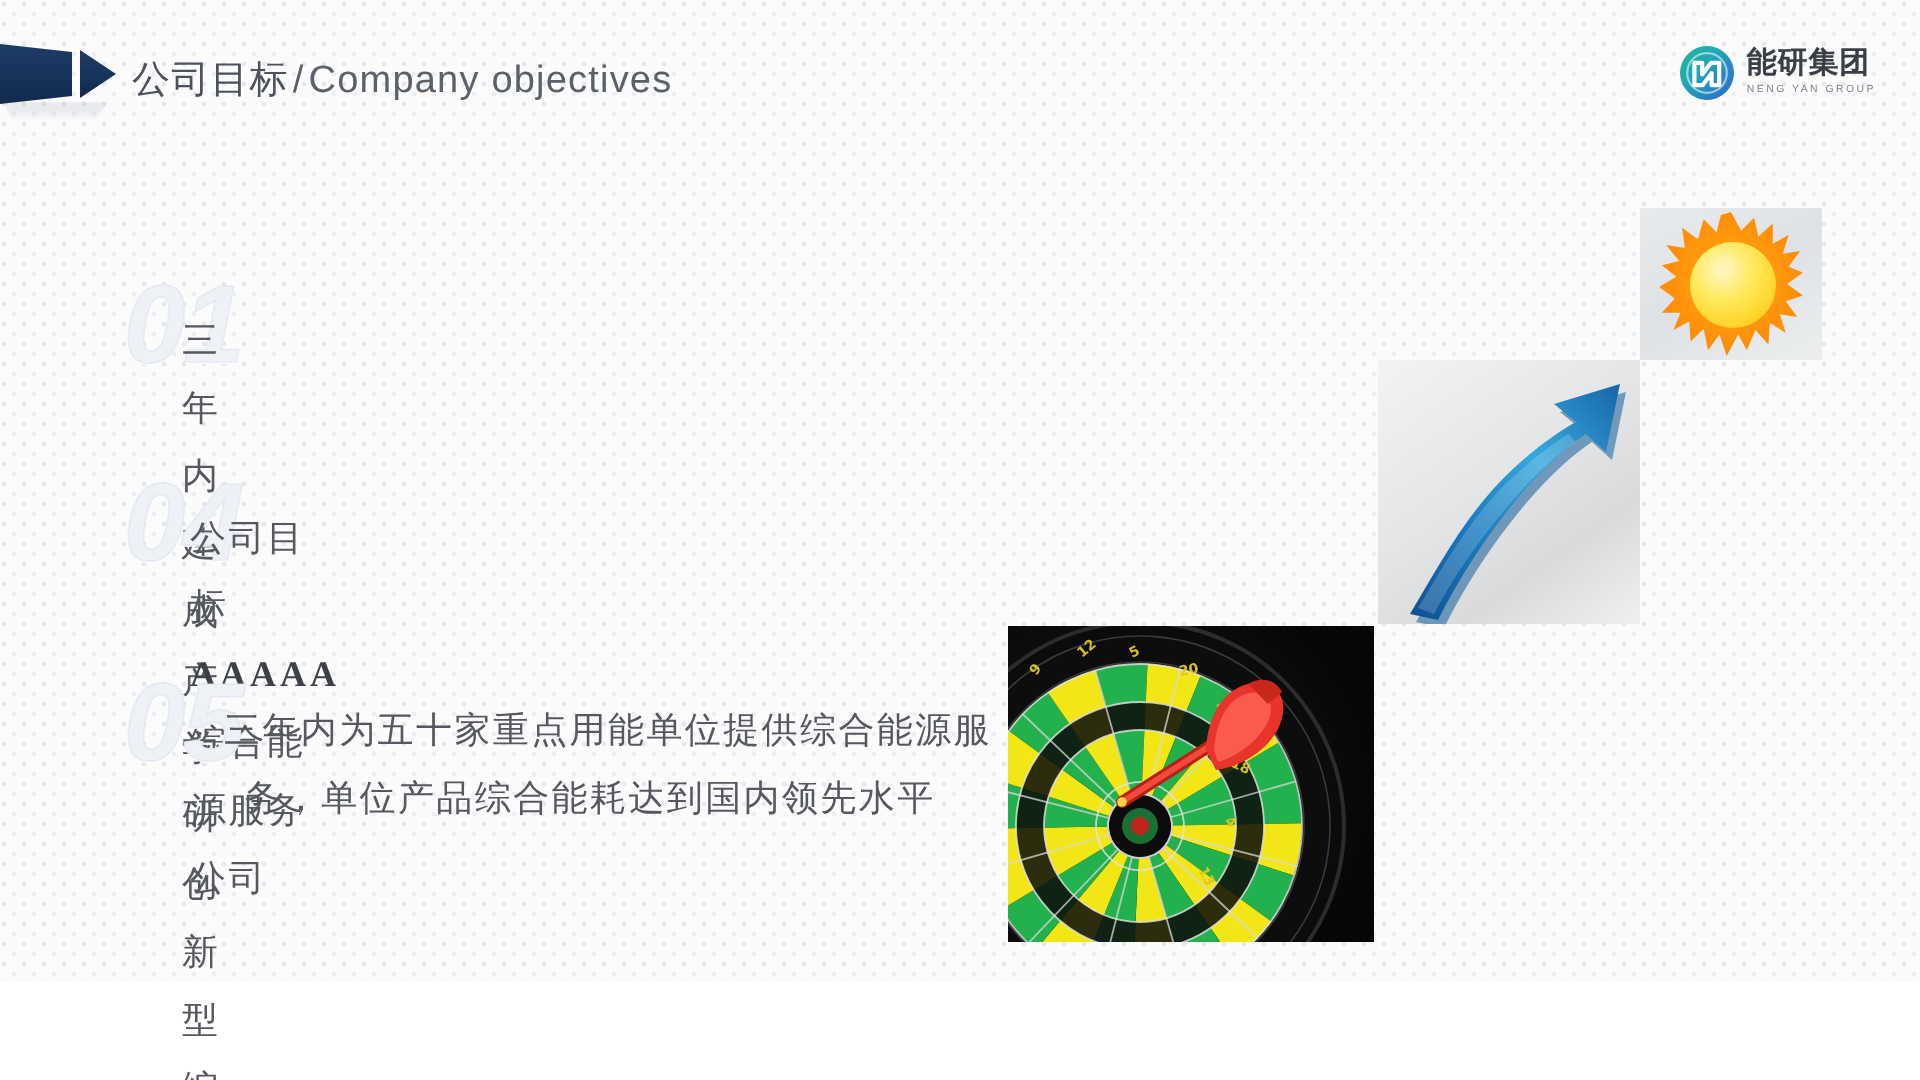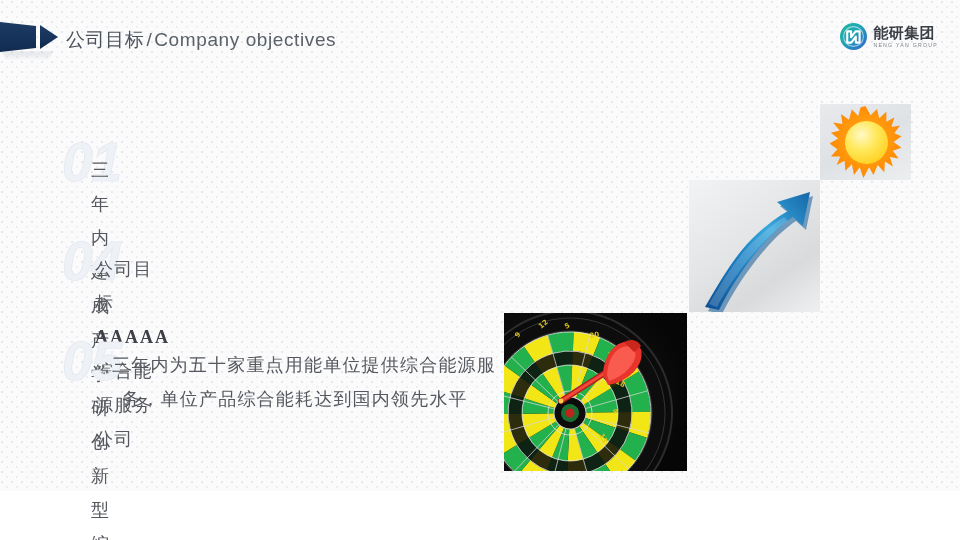"能研集团" .logo-cn { font-family: Liberation Sans, sans-serif -> Liberation Serif, serif }
